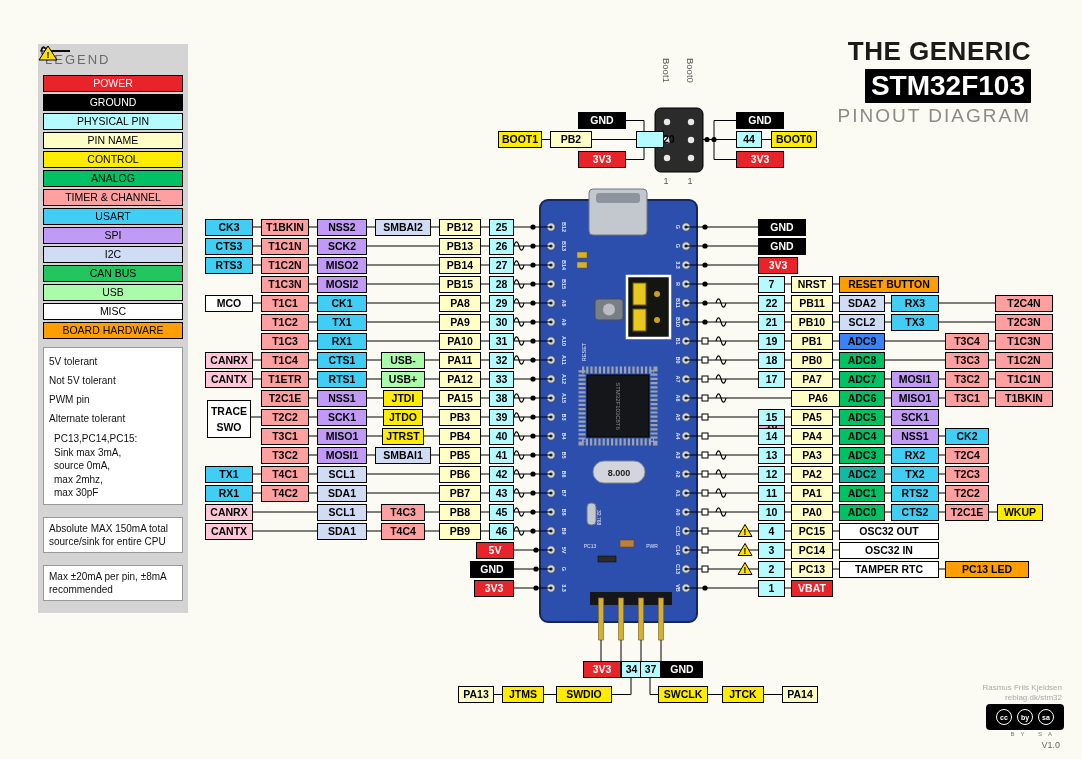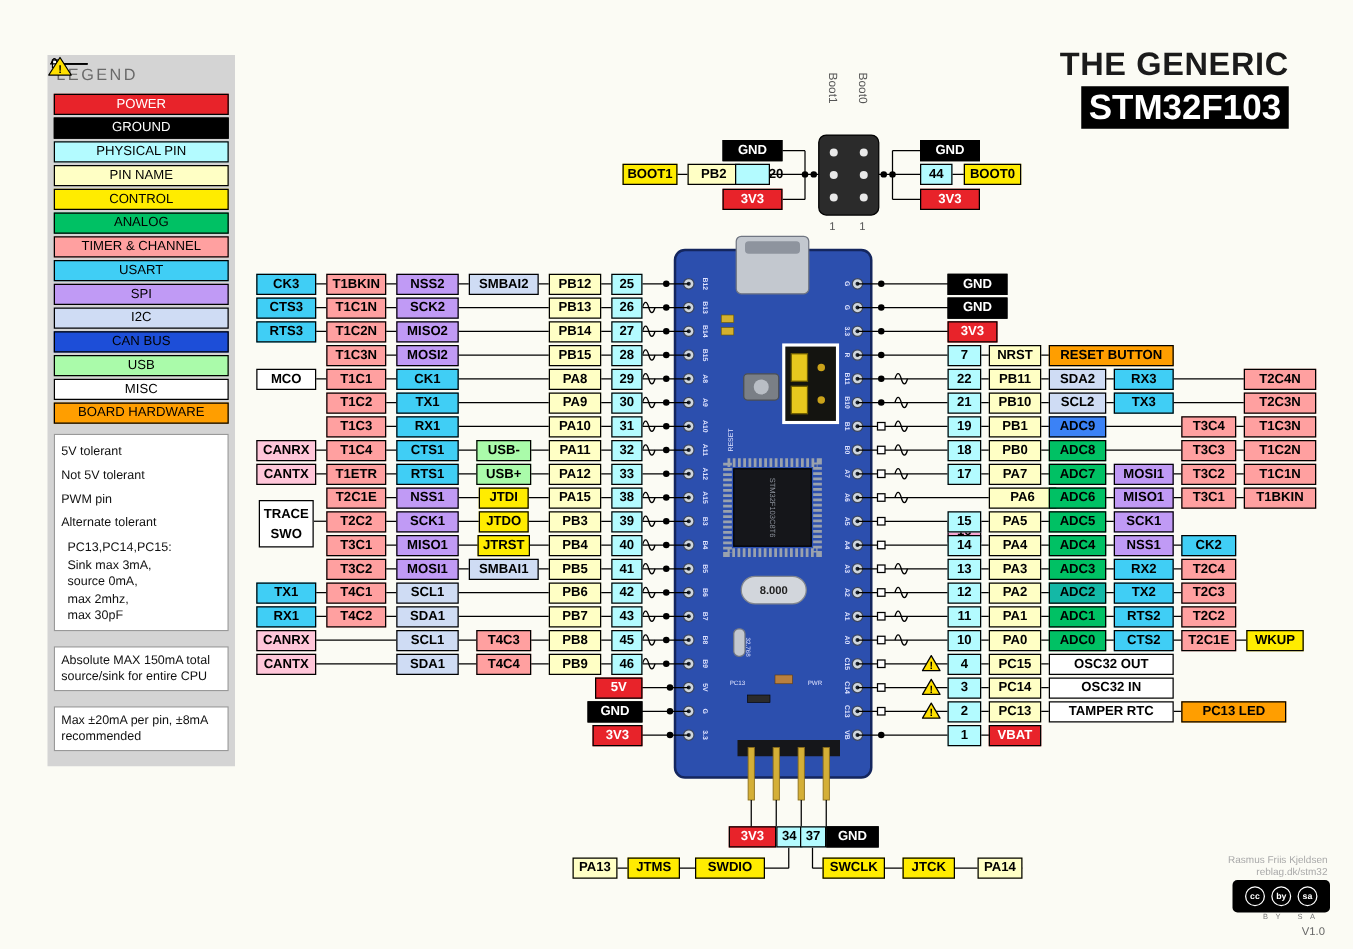"PINOUT DIAGRAM" div.t3 { html: none -> <div>PINOUT DIAGRAM</div> }
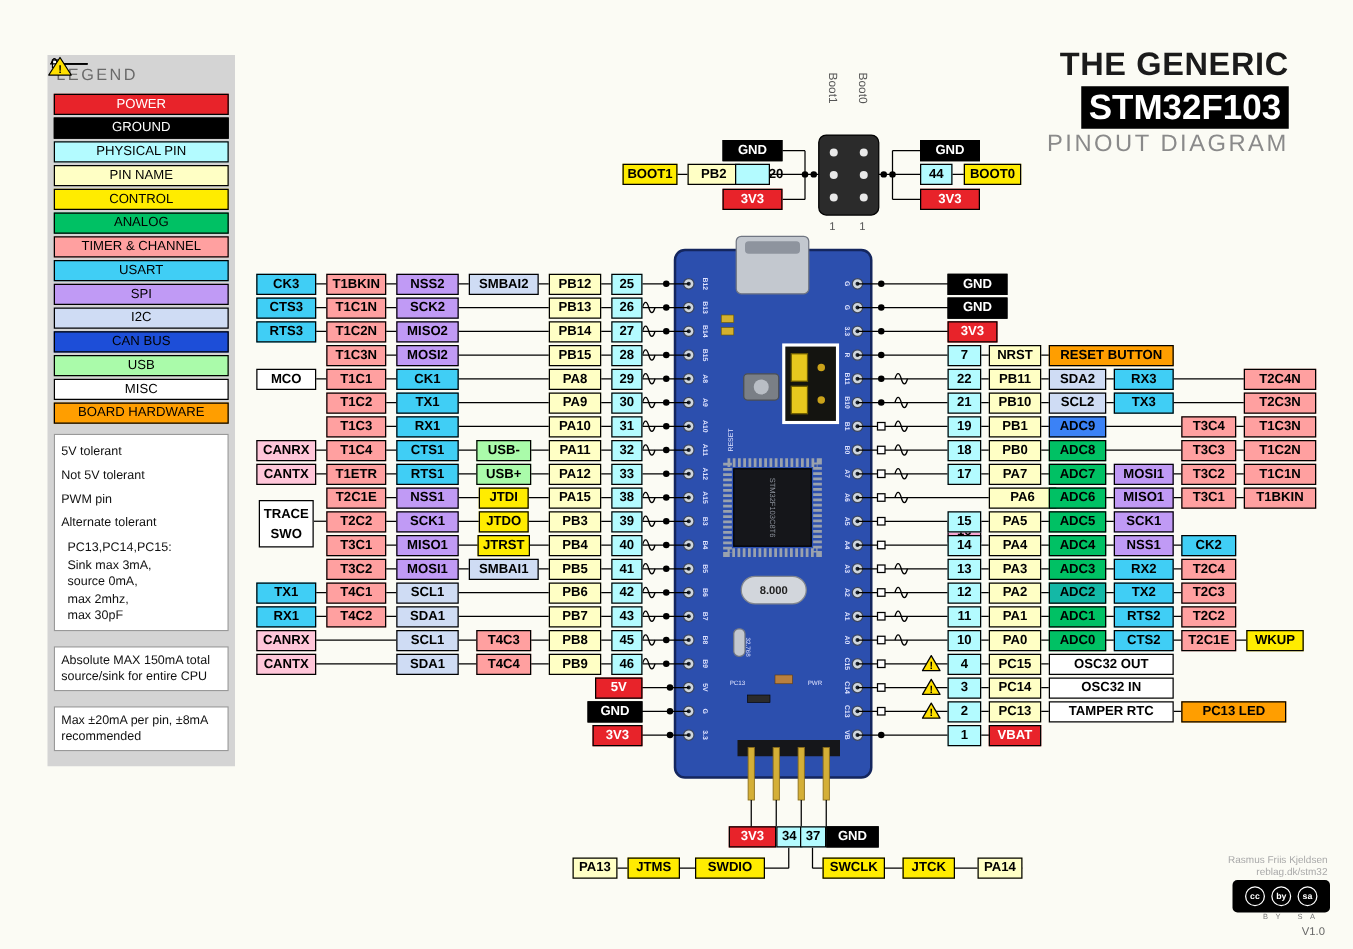"20" div.box { left: 588px -> 636px }
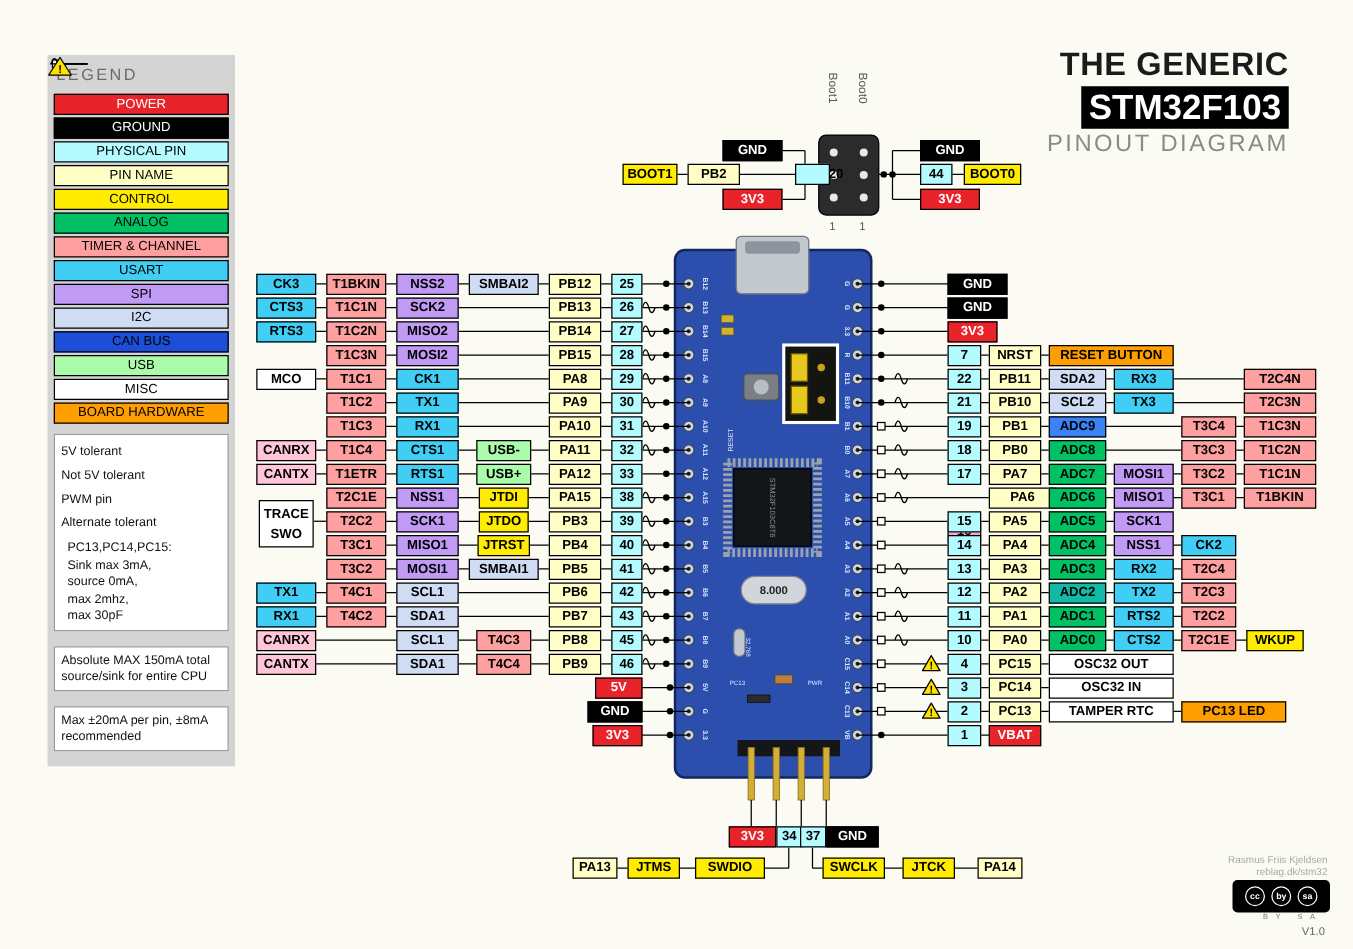"CAN BUS" div.legend-item { background: #1d4ed8 -> #22c55e }
